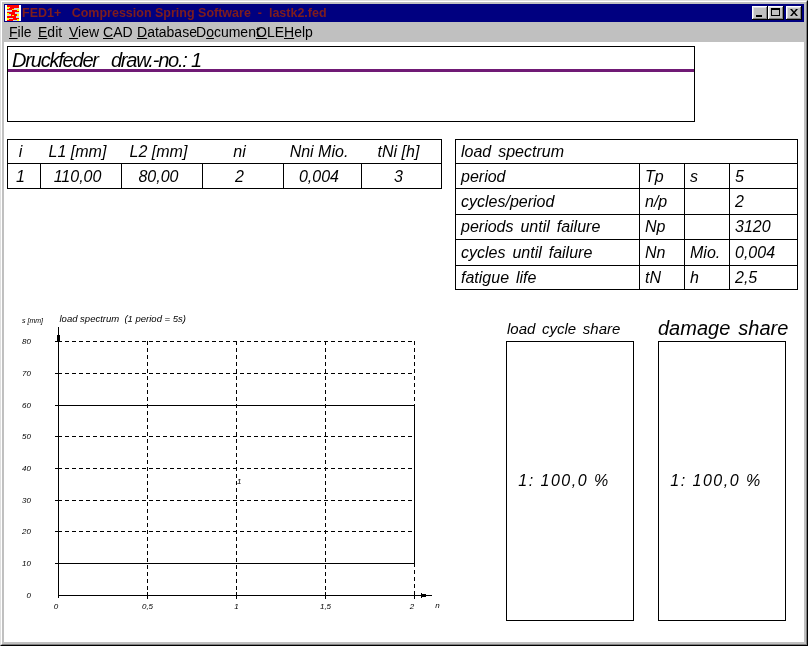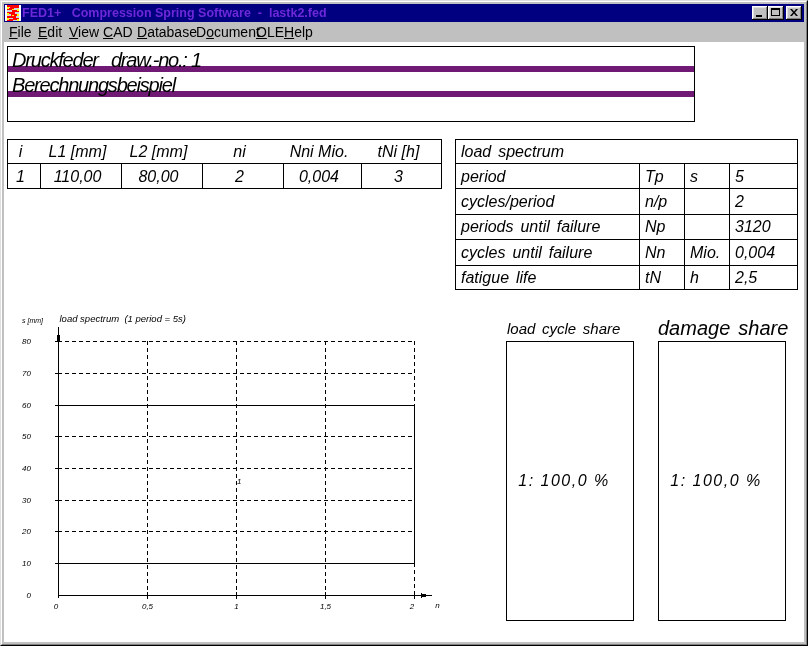"FED1+ Compression Spring Software -" #title { color: #6d28d9 -> #7f1d1d }
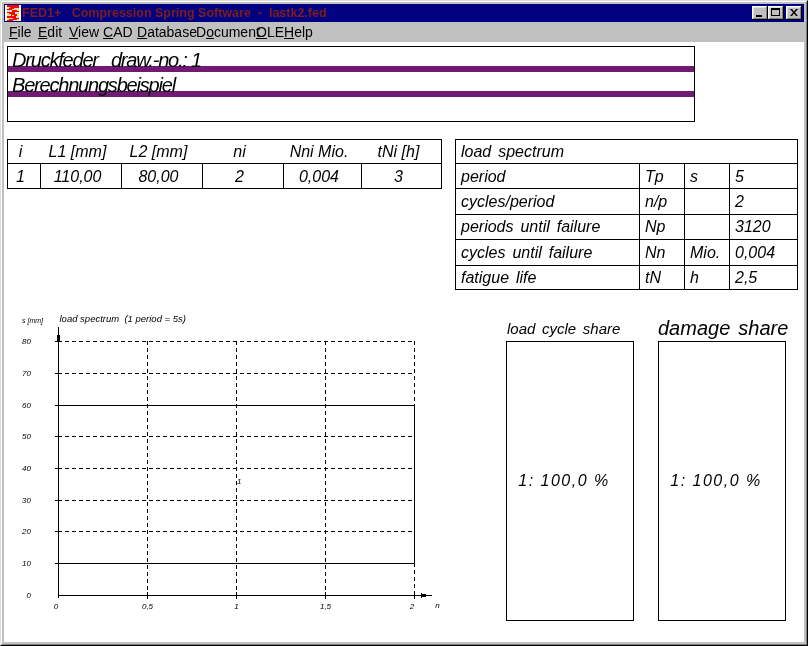"Druckfeder draw.-no.: 1" .tbrow { border-bottom: 6px solid #701a75 -> 3px solid #701a75 }
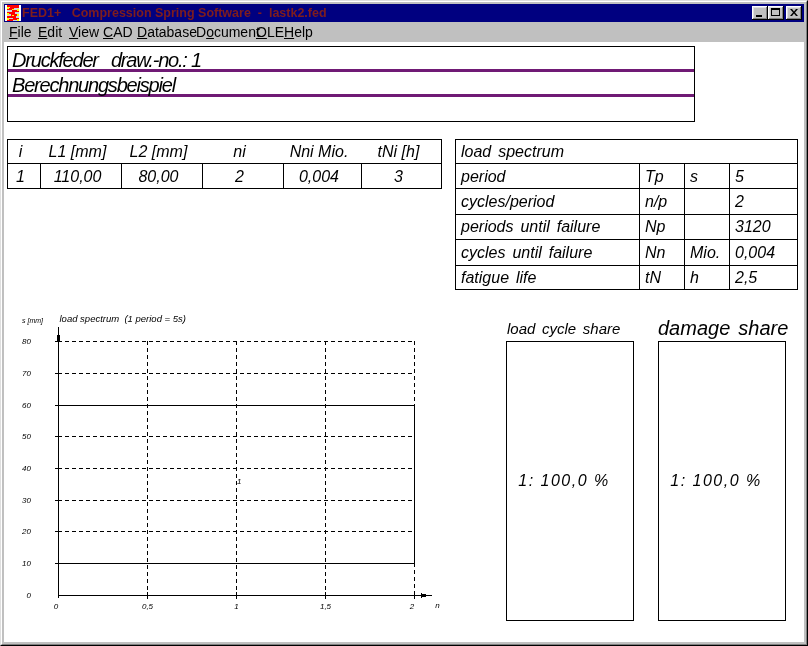"Berechnungsbeispiel" div.tbrow { html: <div>Berechnungsbeispiel</div> -> none }
